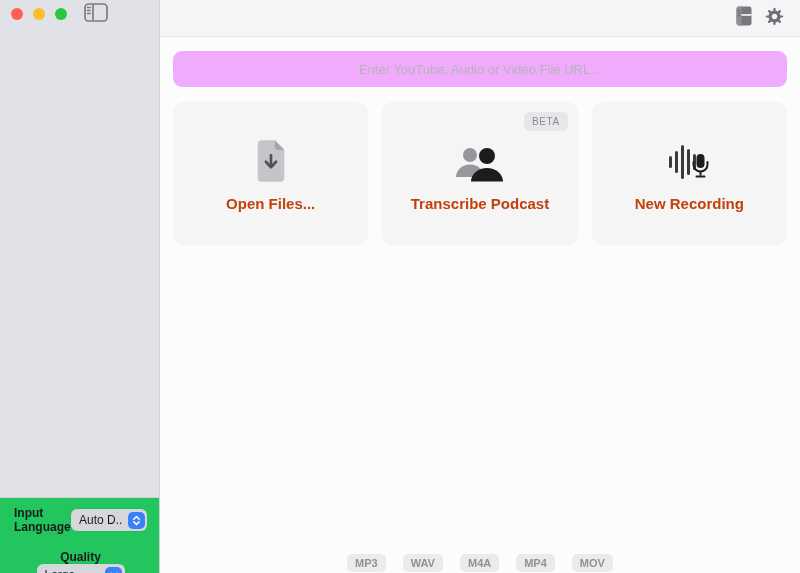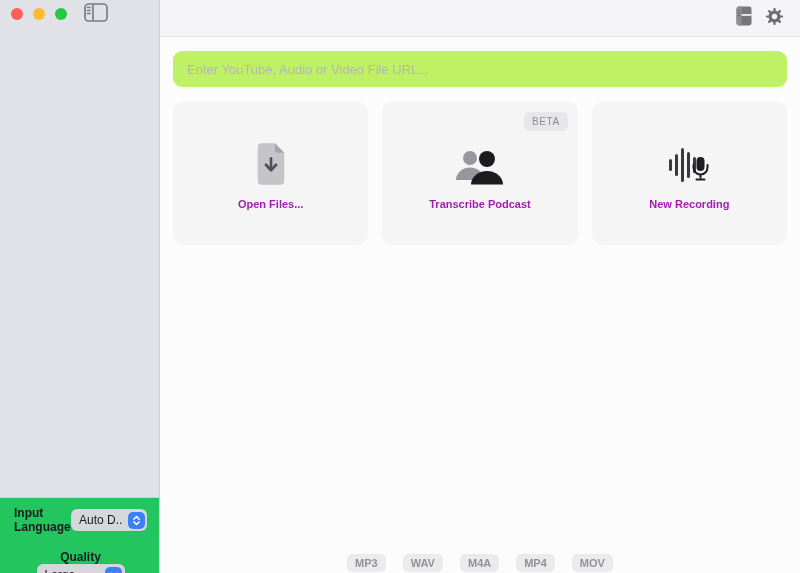"Enter YouTube, Audio or Video" .url-input { background: #bef264 -> #f0abfc; text-align: none -> center }
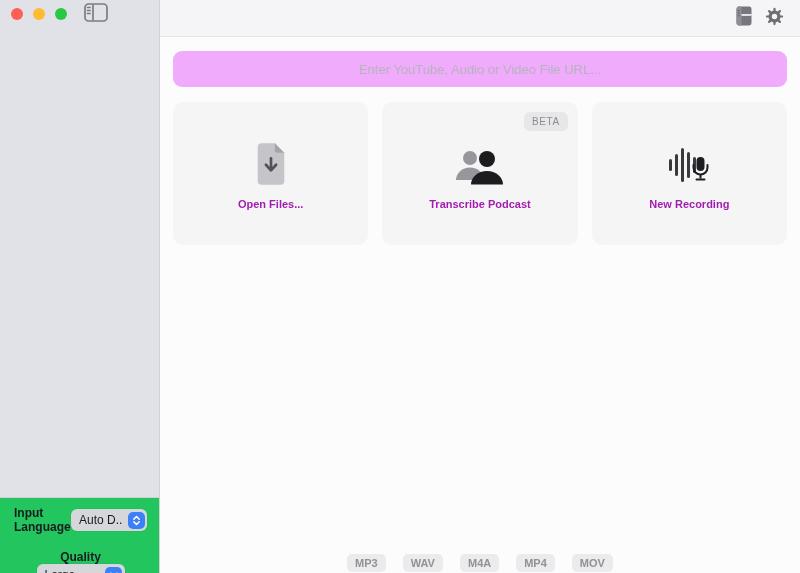"Open Files..." .card-label { color: #a21caf -> #c2410c; font-size: 11px -> 15px }
